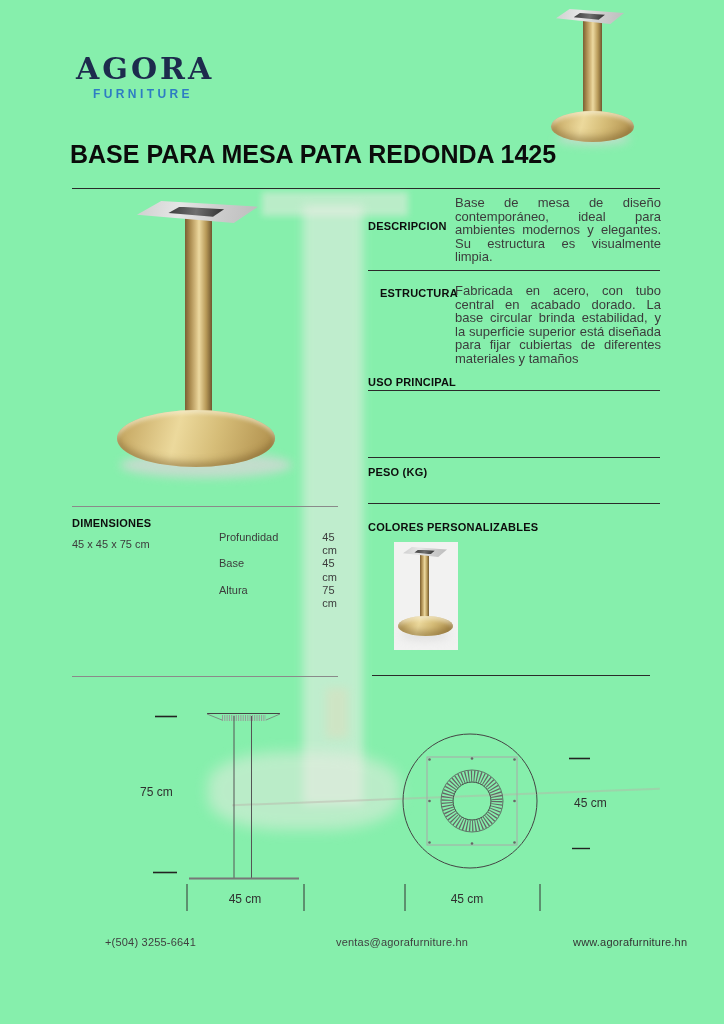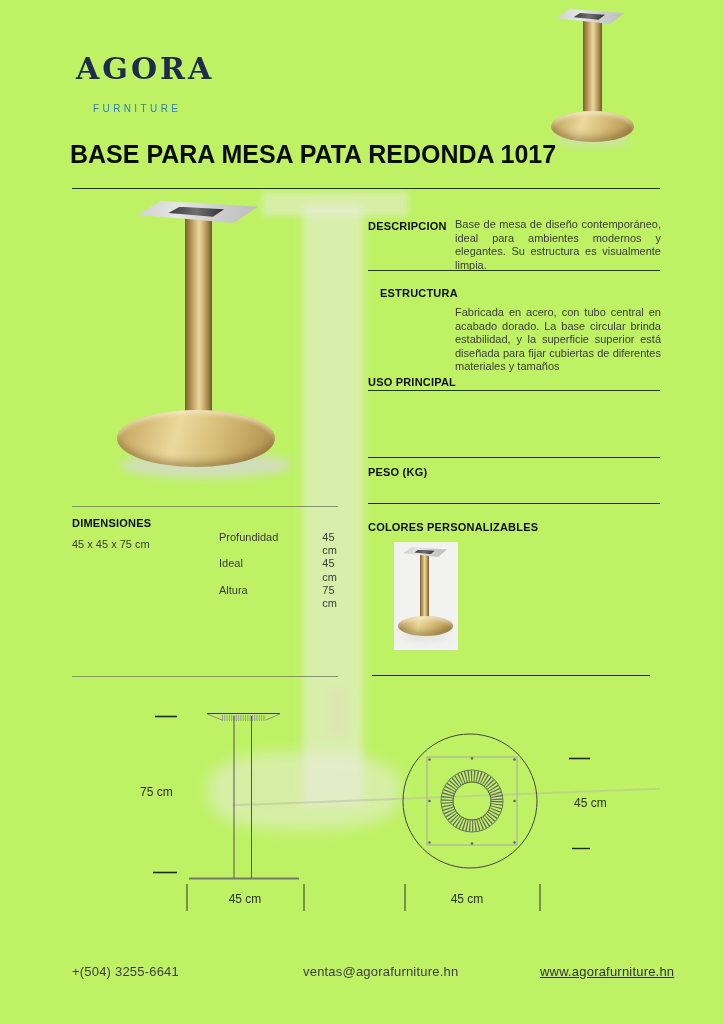"AGORA" .page { background: #bef264 -> #86efac }
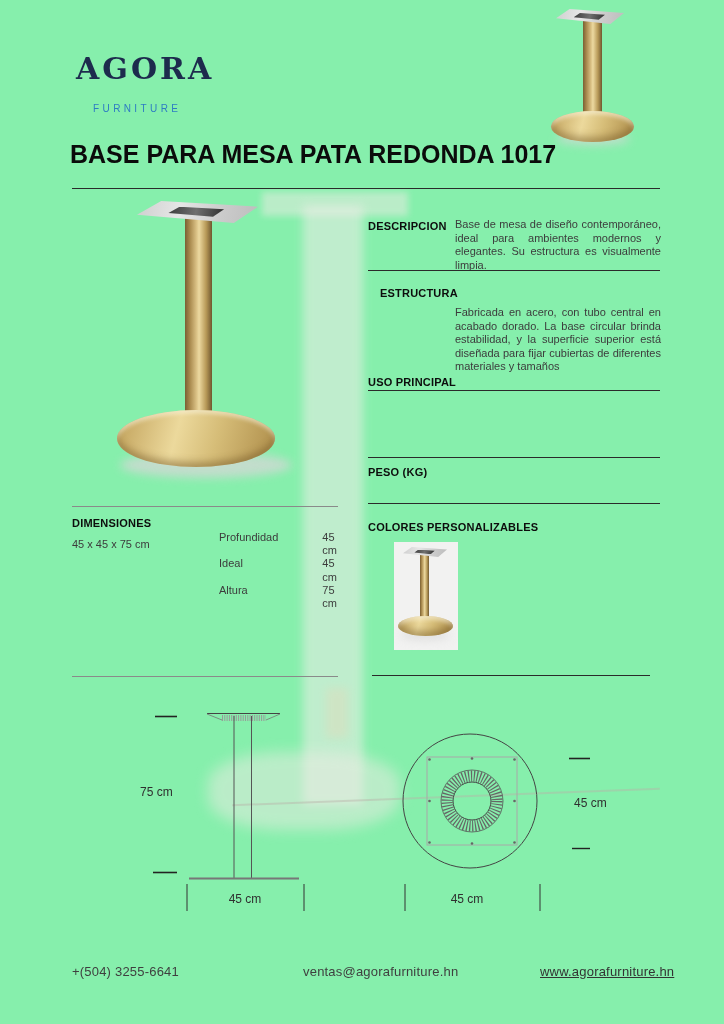"FURNITURE" .logo-sub { font-size: 10px -> 12px; font-weight: normal -> bold; top: 103px -> 87px }
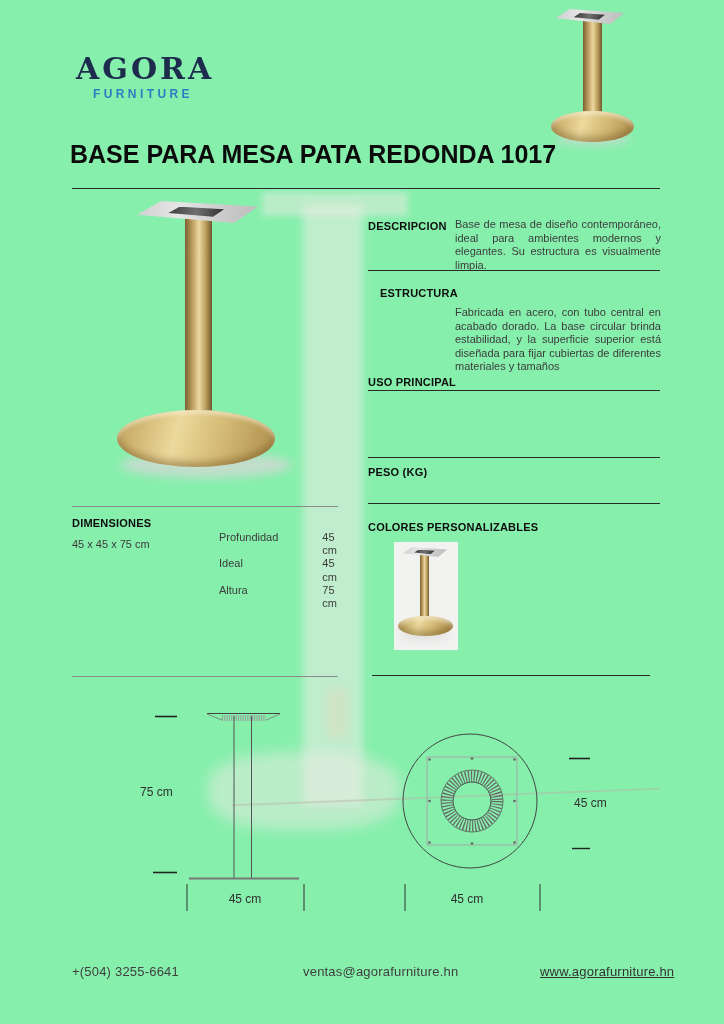"BASE PARA MESA PATA REDONDA" h1.title { text: 1017 -> 1425 }
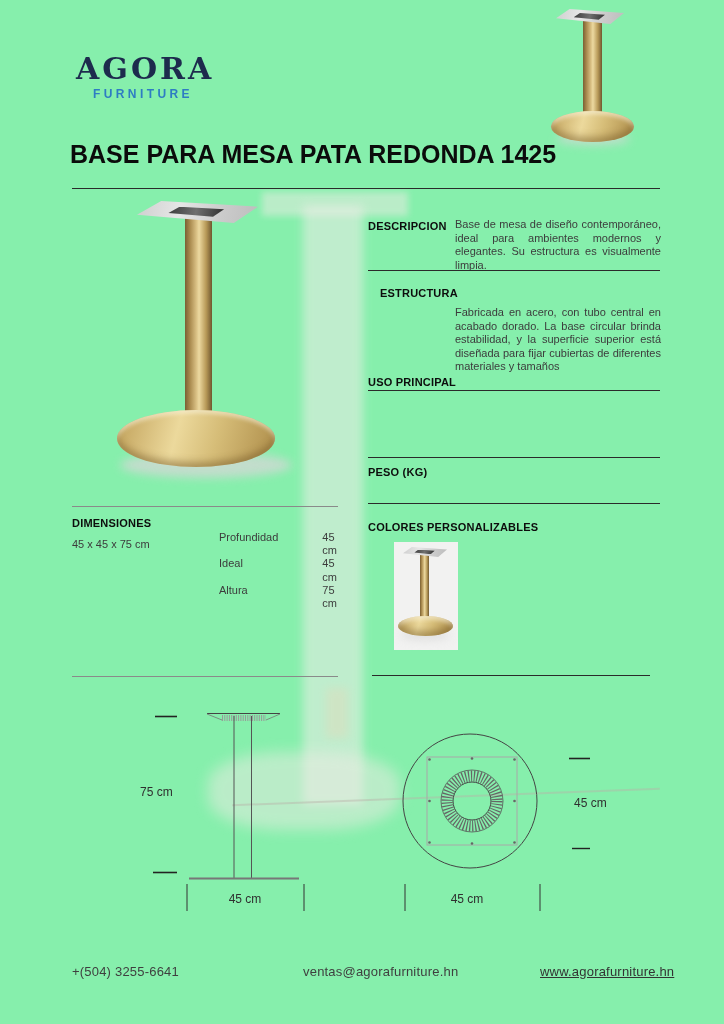"Base de mesa de diseño" .sec-text { font-size: 11px -> 13px; margin-top: 22px -> none }
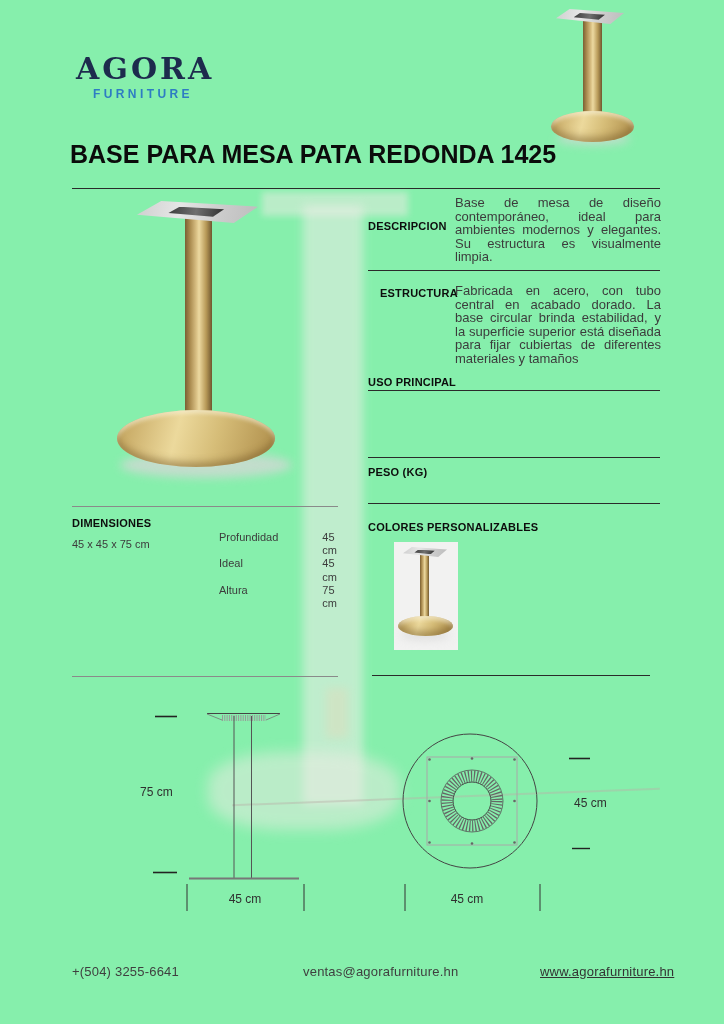"Ideal" span.dim-name { text: Ideal -> Base }
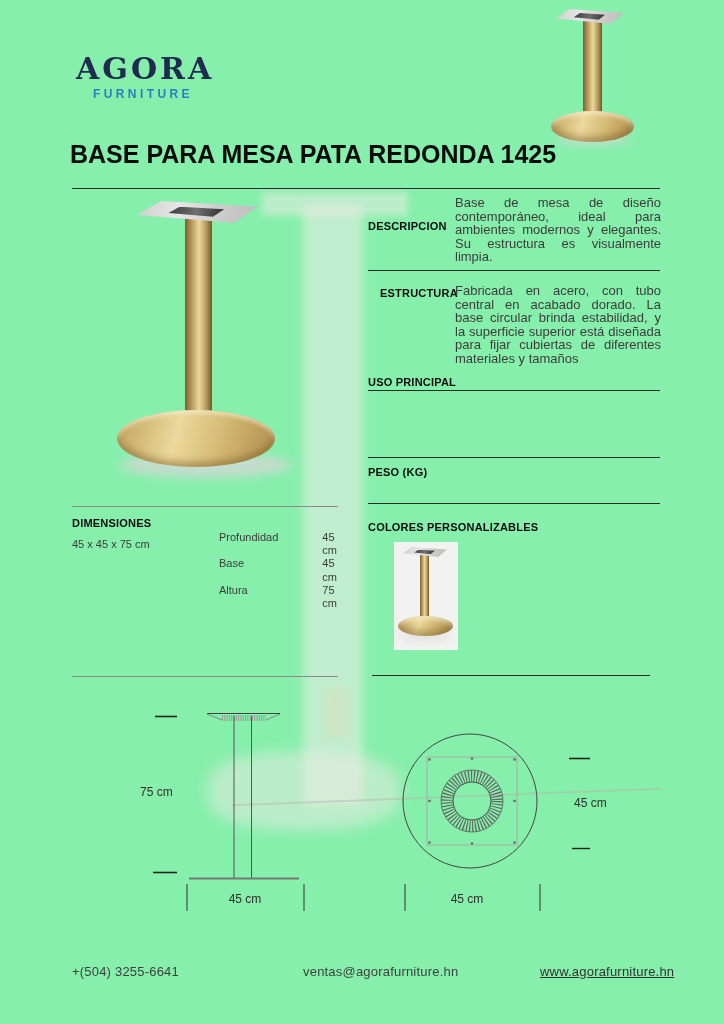"+(504) 3255-6641" .footer-item { font-size: 13px -> 11px; margin-left: none -> 33px; top: 964px -> 936px }
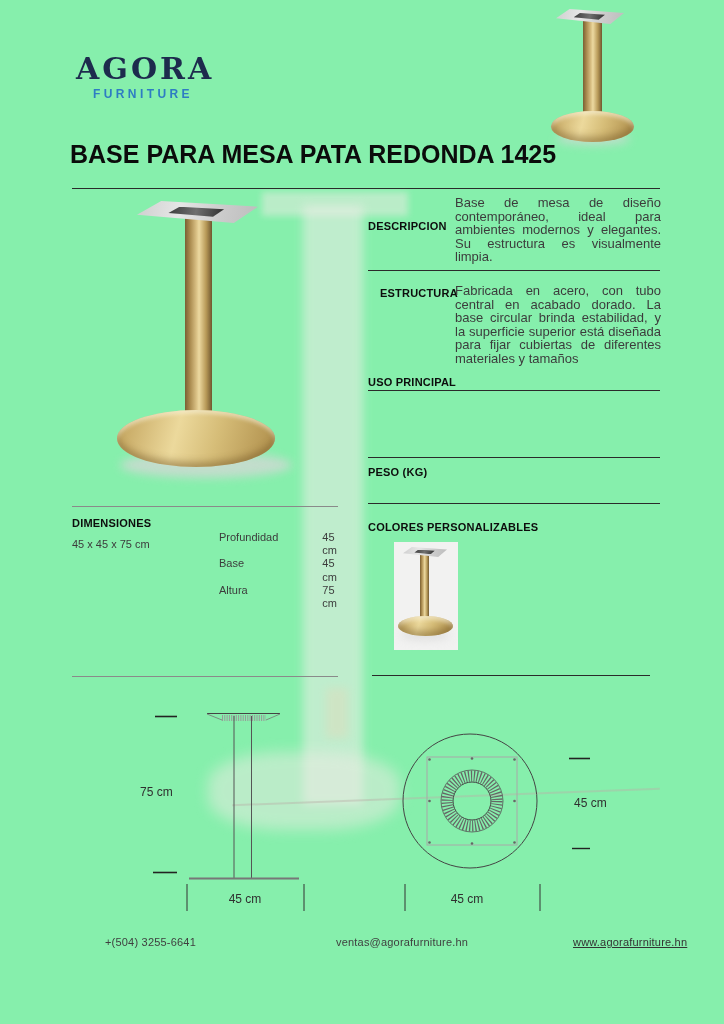"www.agorafurniture.hn" .footer-link { text-decoration: underline -> none }
